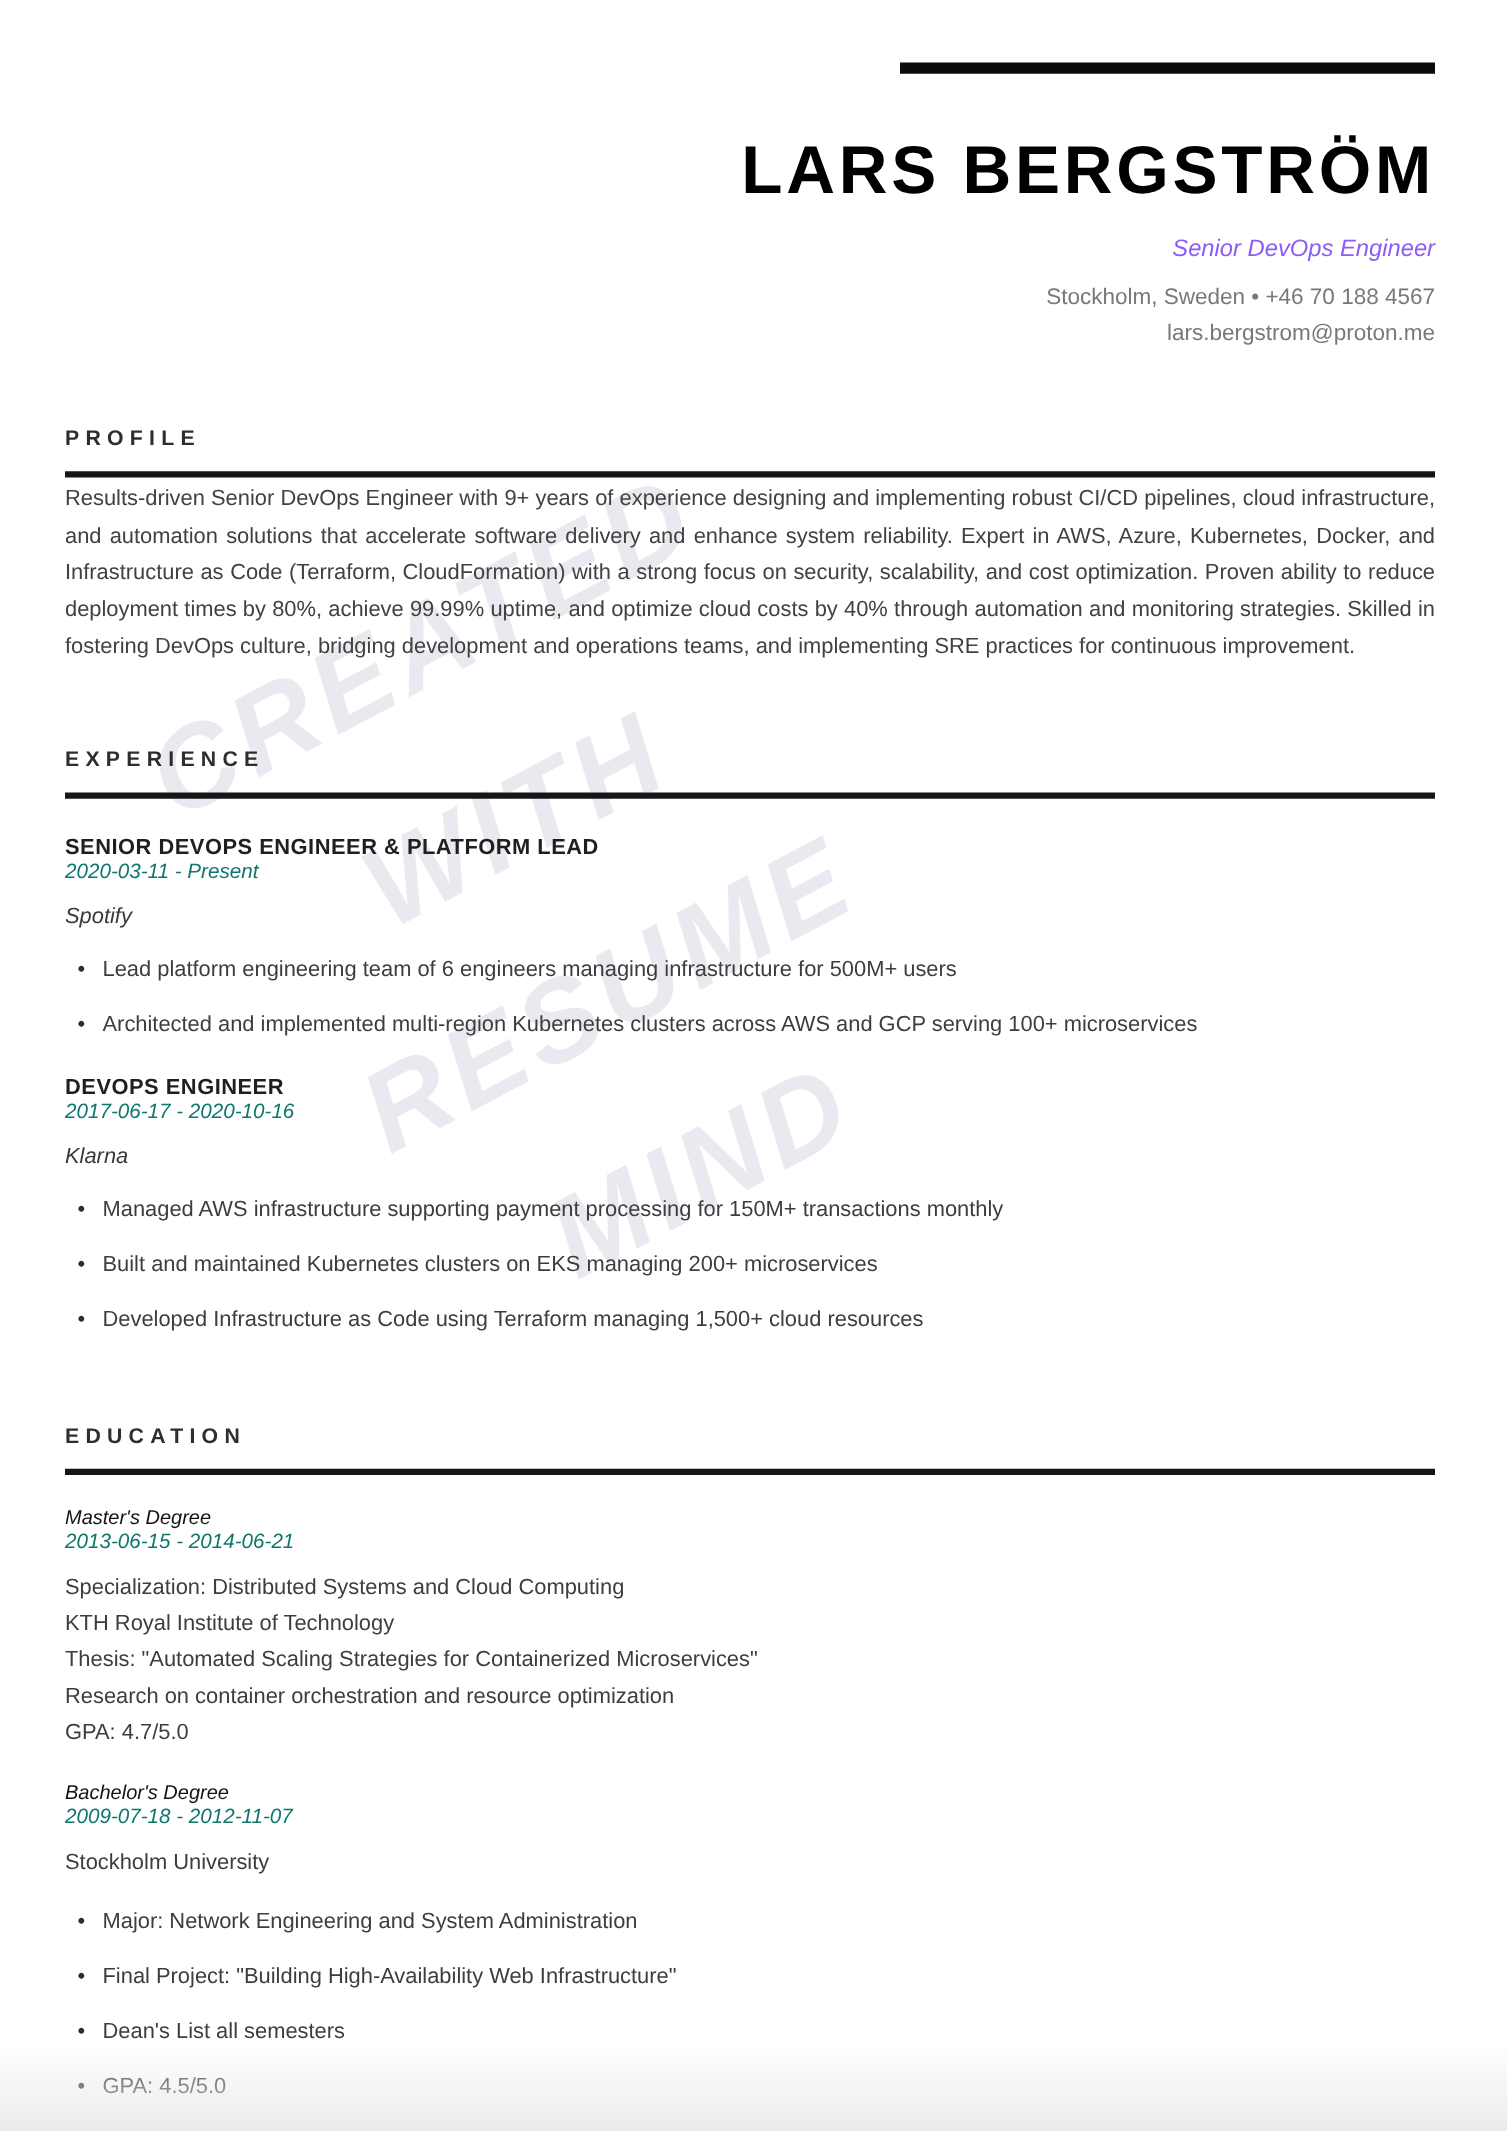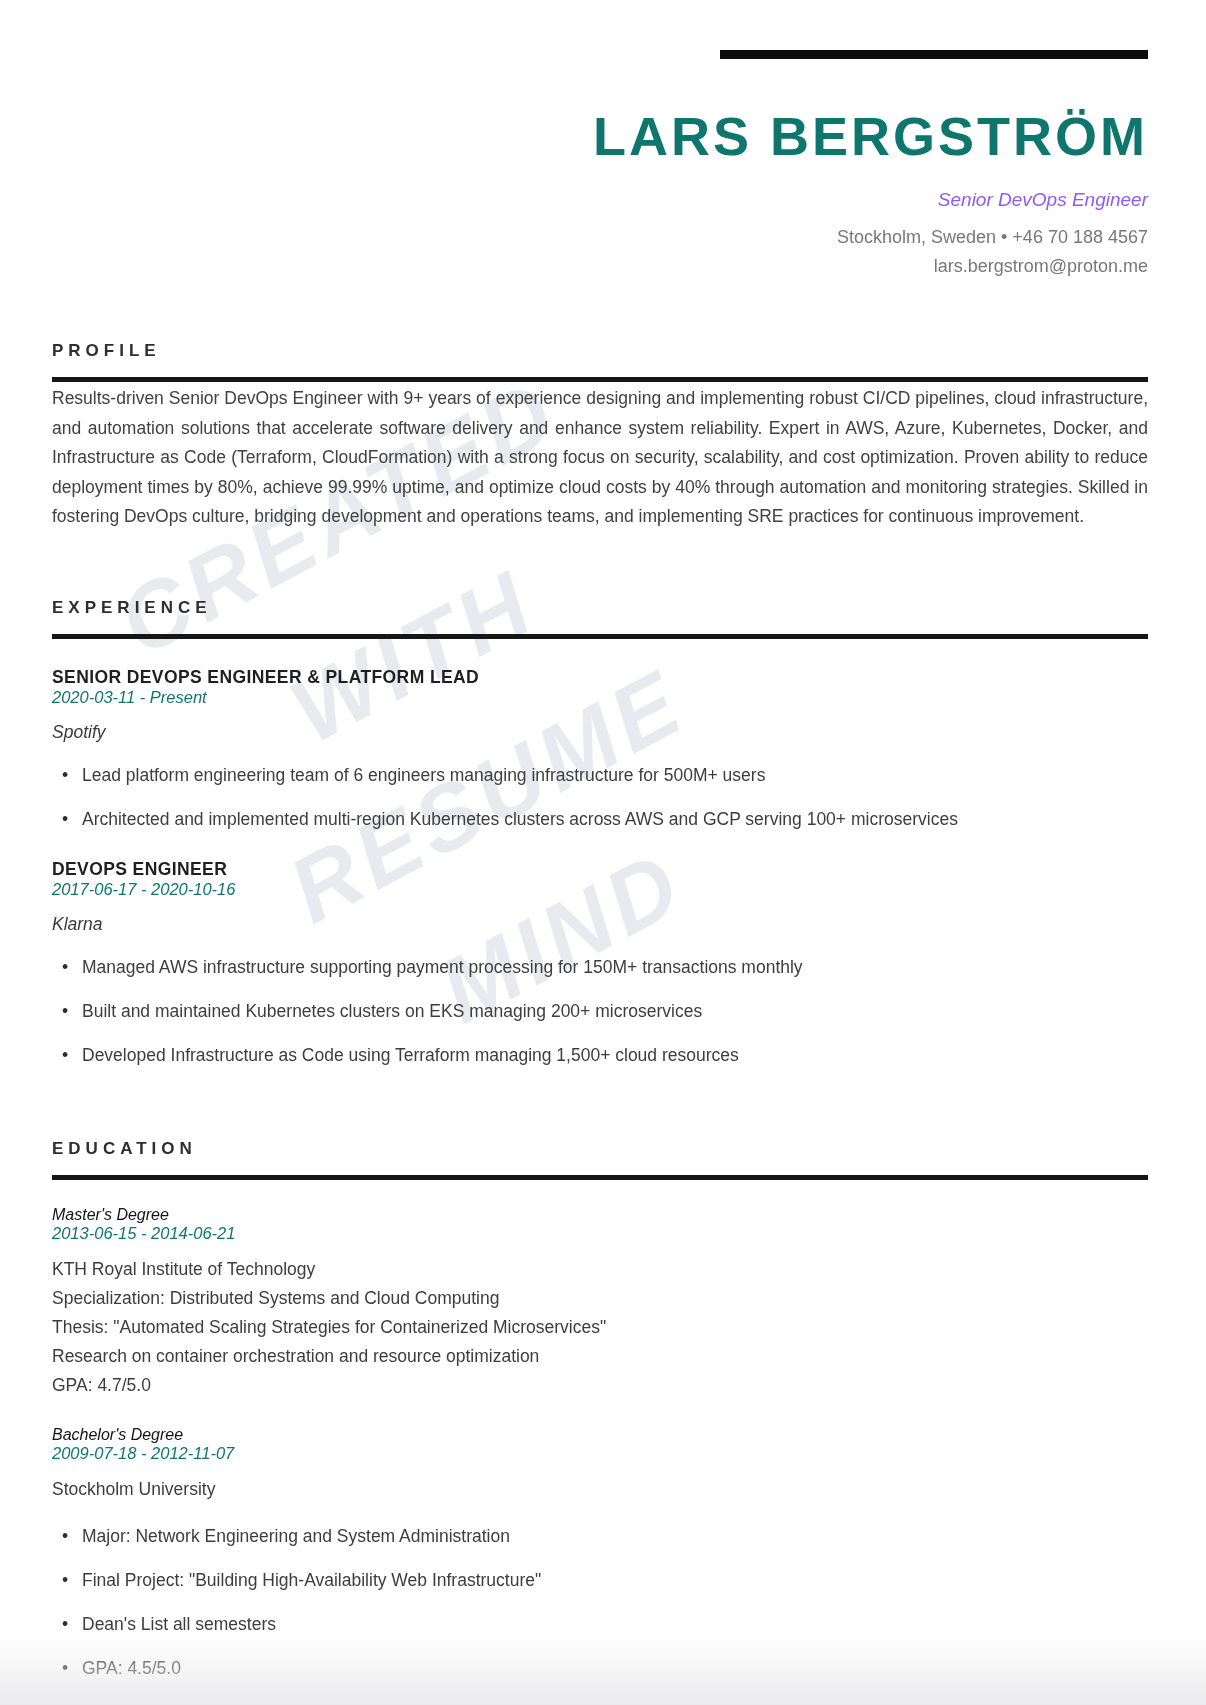"LARS BERGSTRÖM" .name { color: #0f766e -> #000000 }
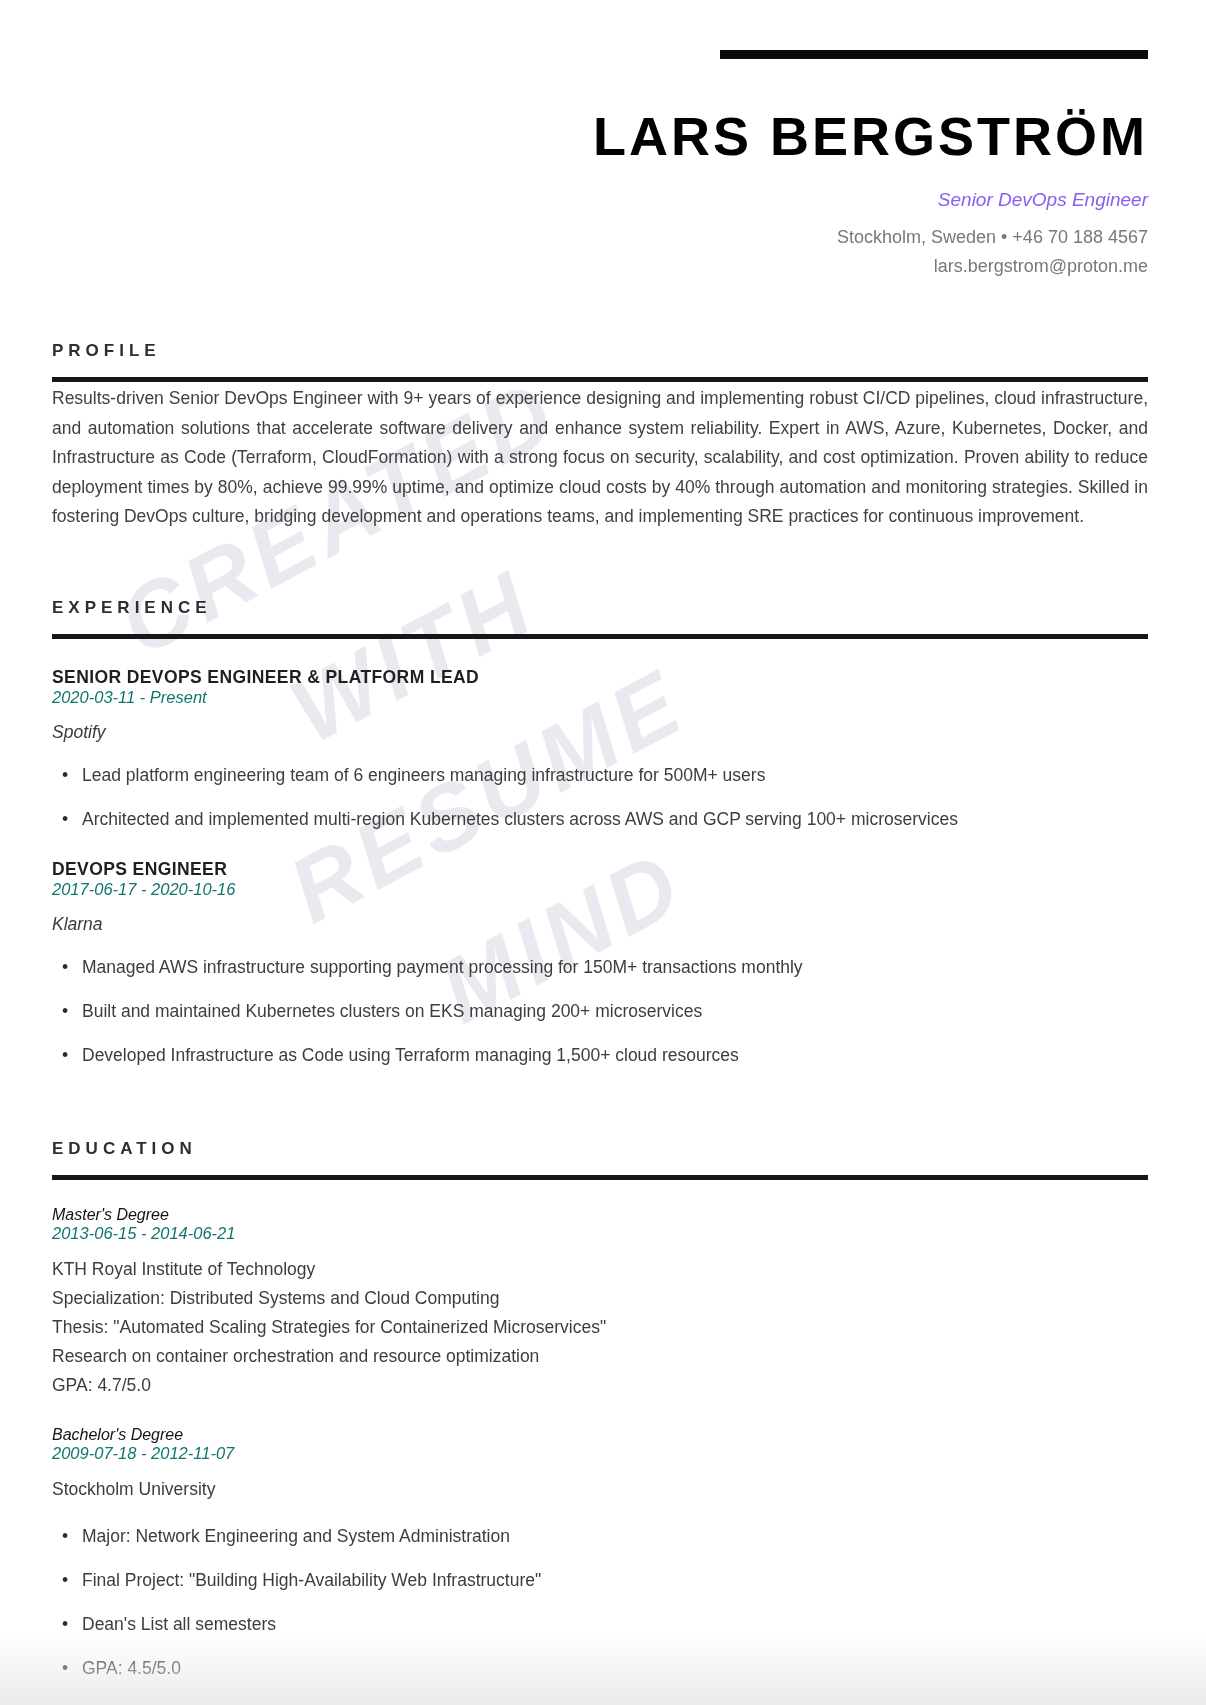"KTH Royal Institute of Technology" div { order: before "Specialization: Distributed Systems and" -> after "Specialization: Distributed Systems and" }
